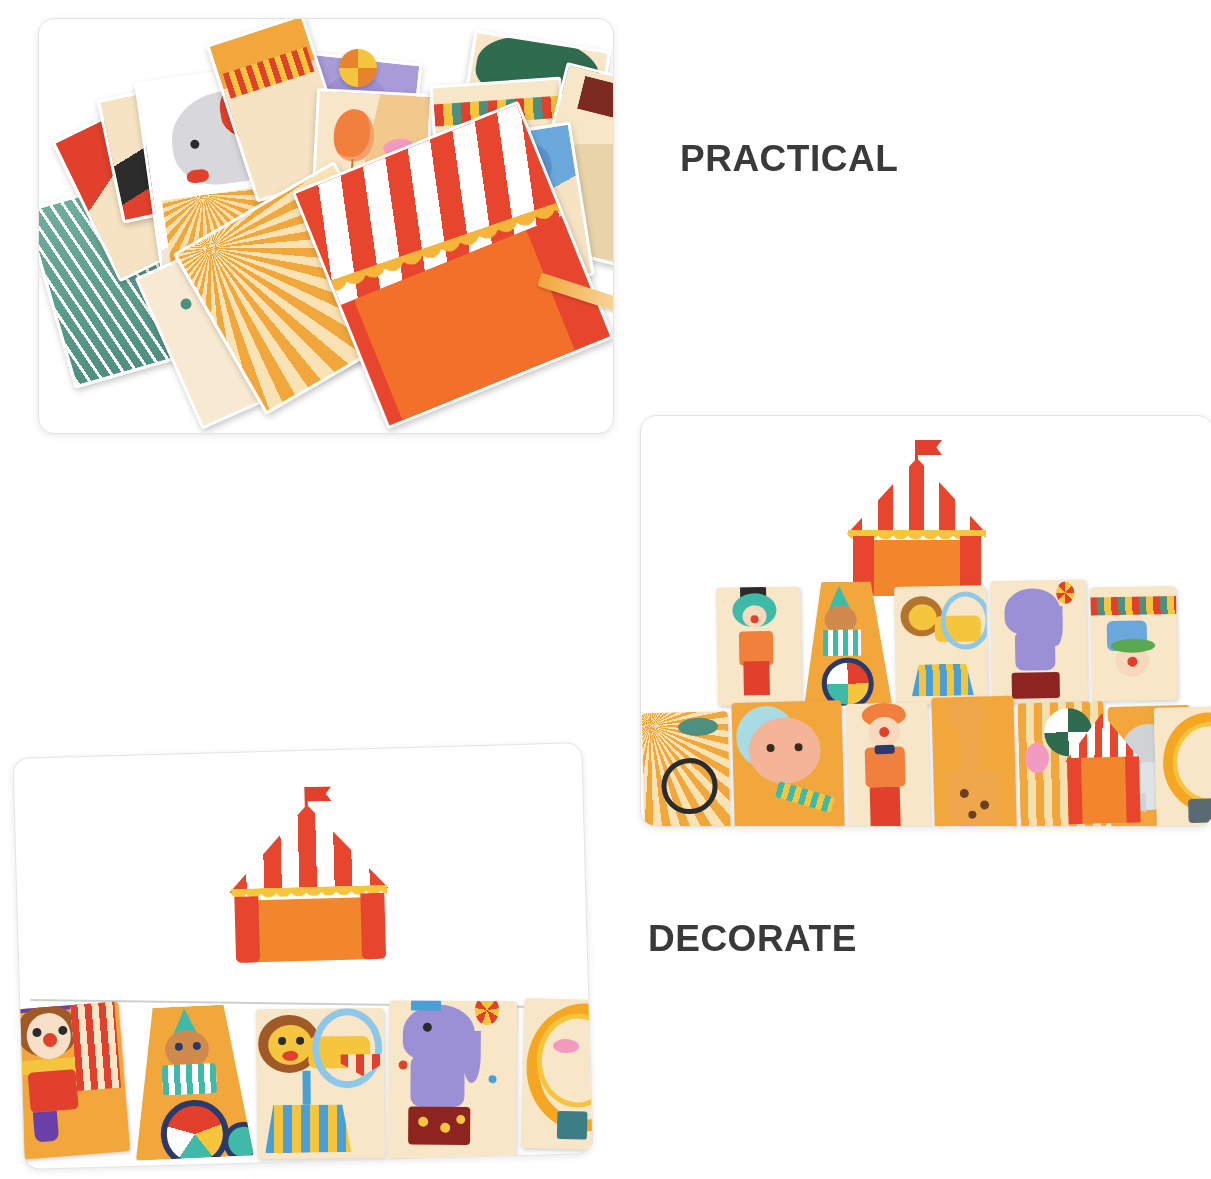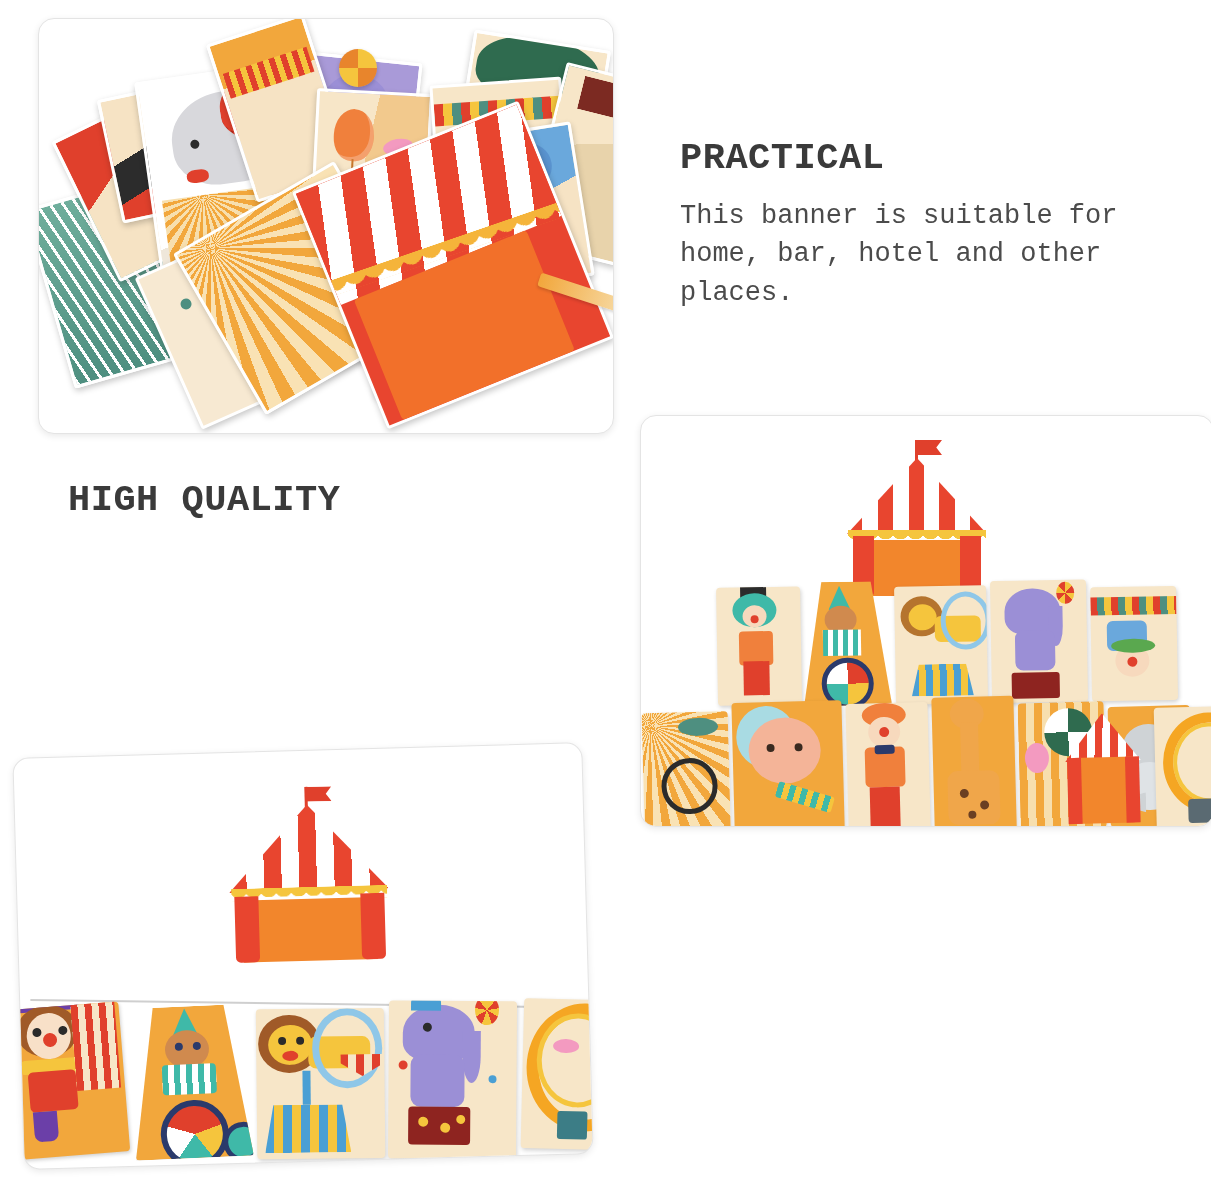"PRACTICAL" .txtblock { font-family: Liberation Mono, monospace -> none }
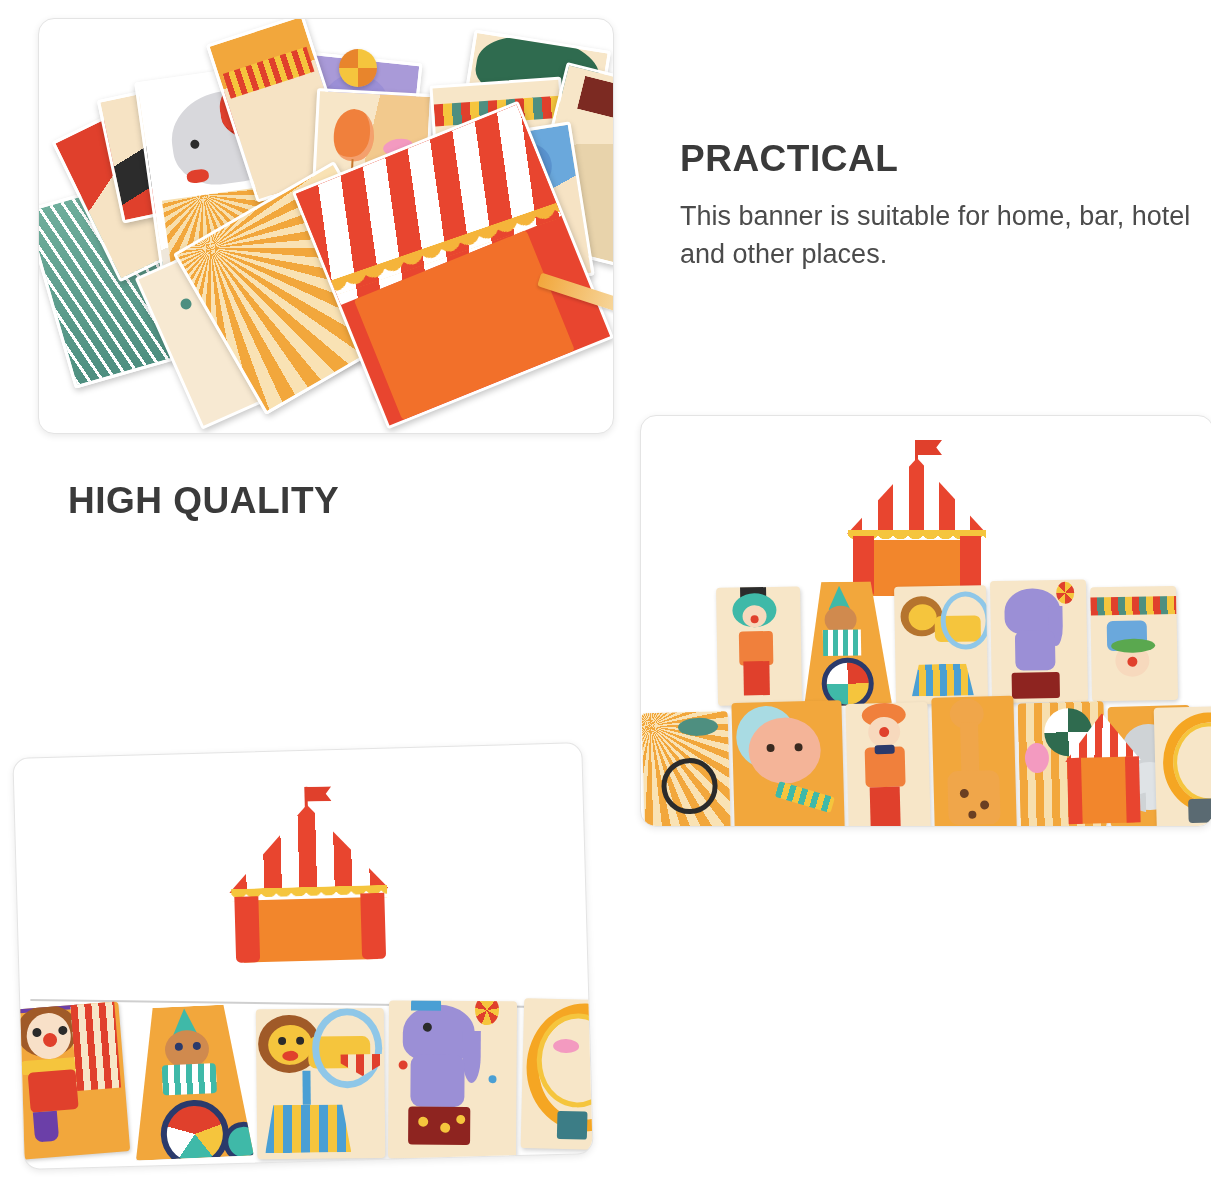"This banner is suitable for" p.body-txt { html: <p>This banner is suitable for home, bar, hotel and other places.</p> -> none }
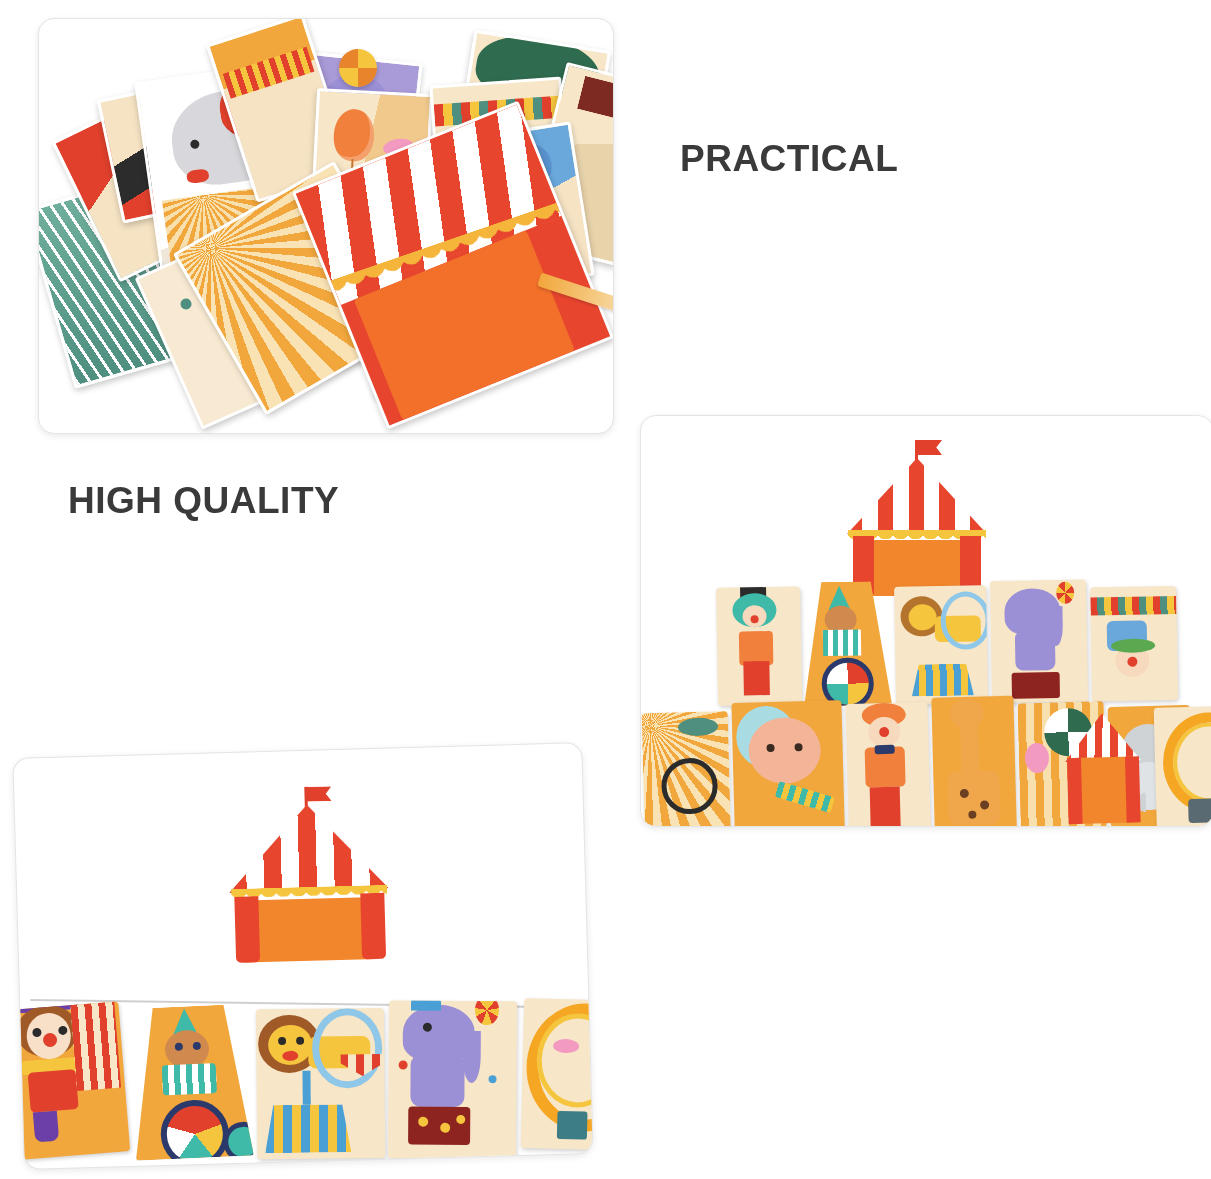"HIGH QUALITY" h2.heading { html: <h2>HIGH QUALITY</h2> -> none }
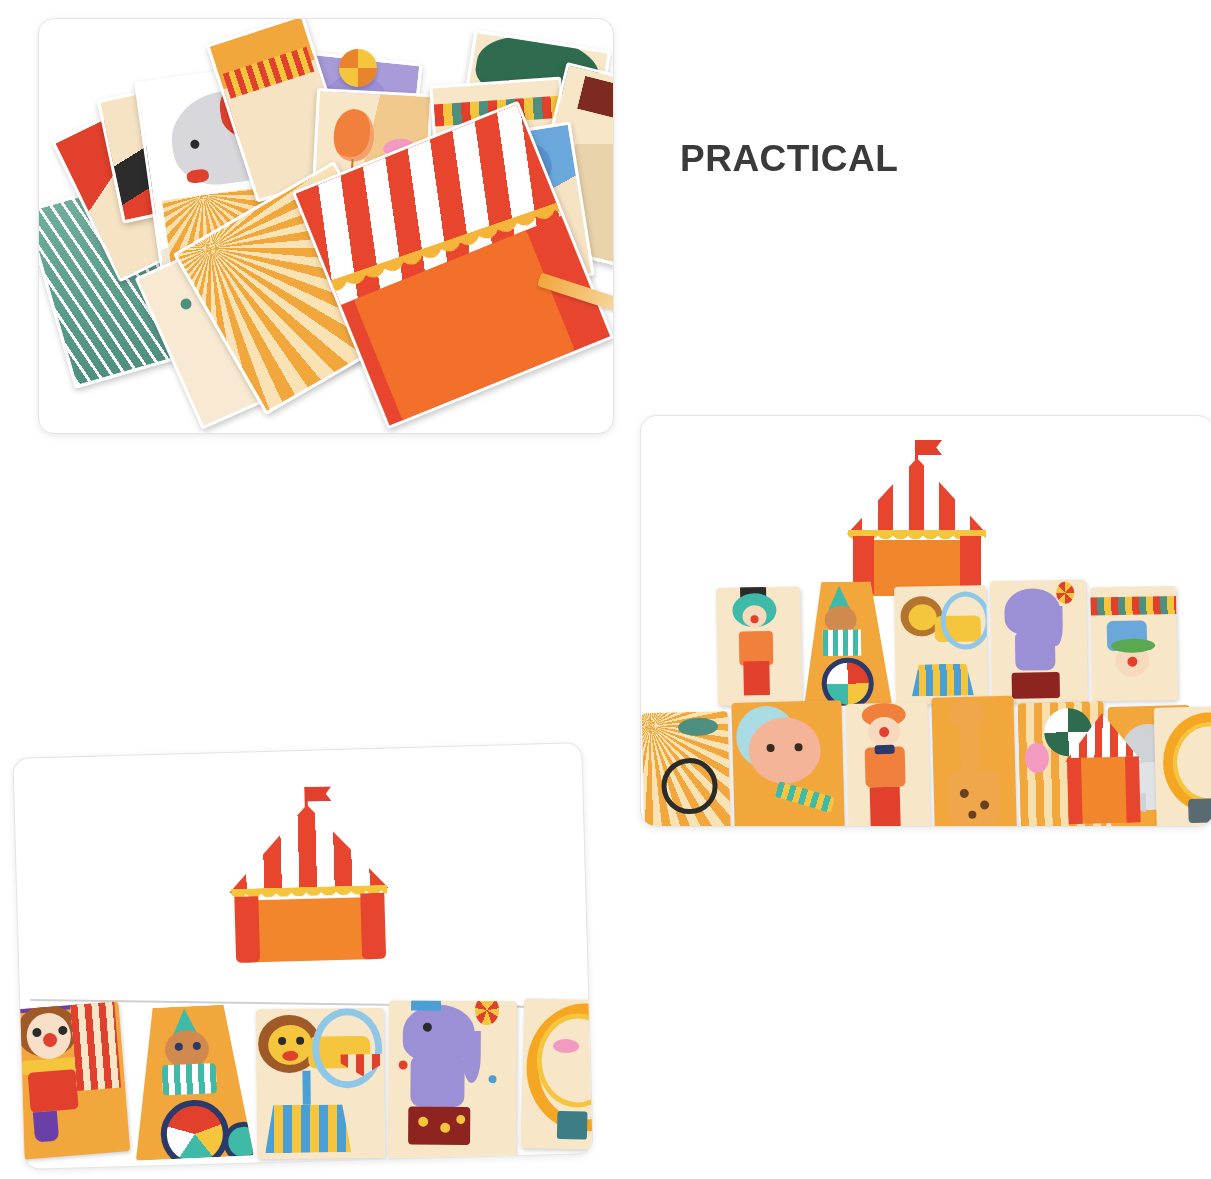"DECORATE" h2.heading { html: none -> <h2>DECORATE</h2> }
